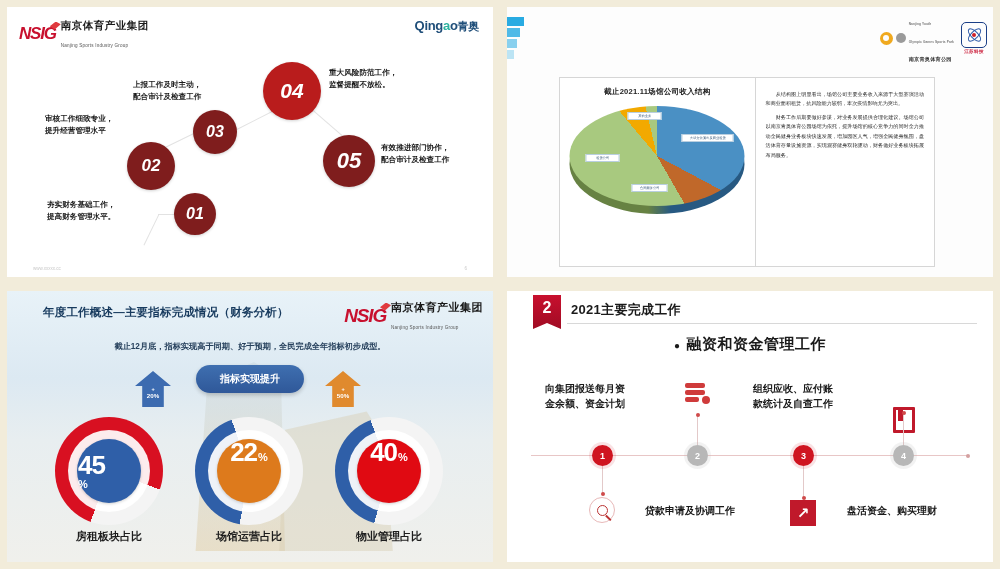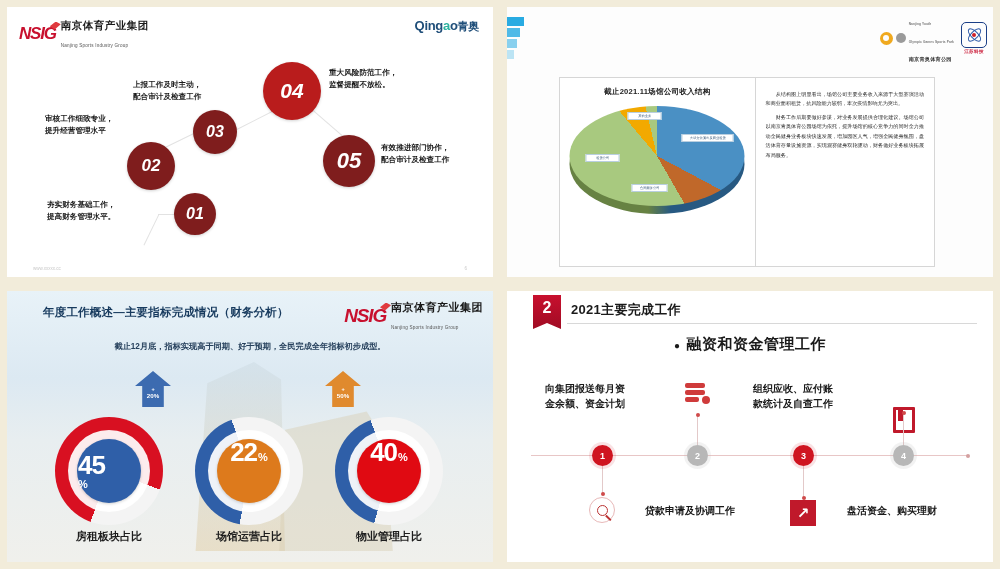"指标实现提升" div.pill { html: none -> <div>指标实现提升</div> }
